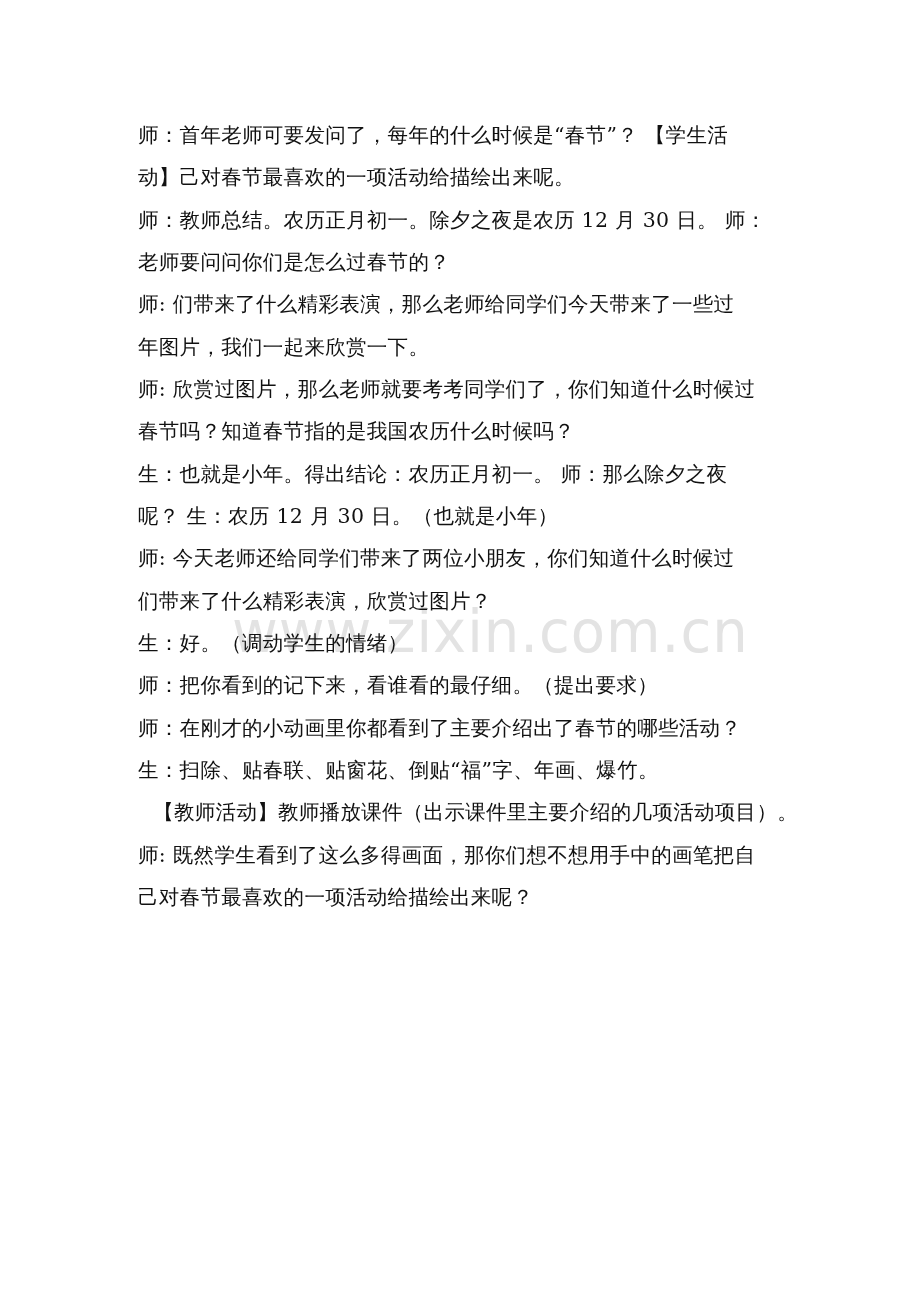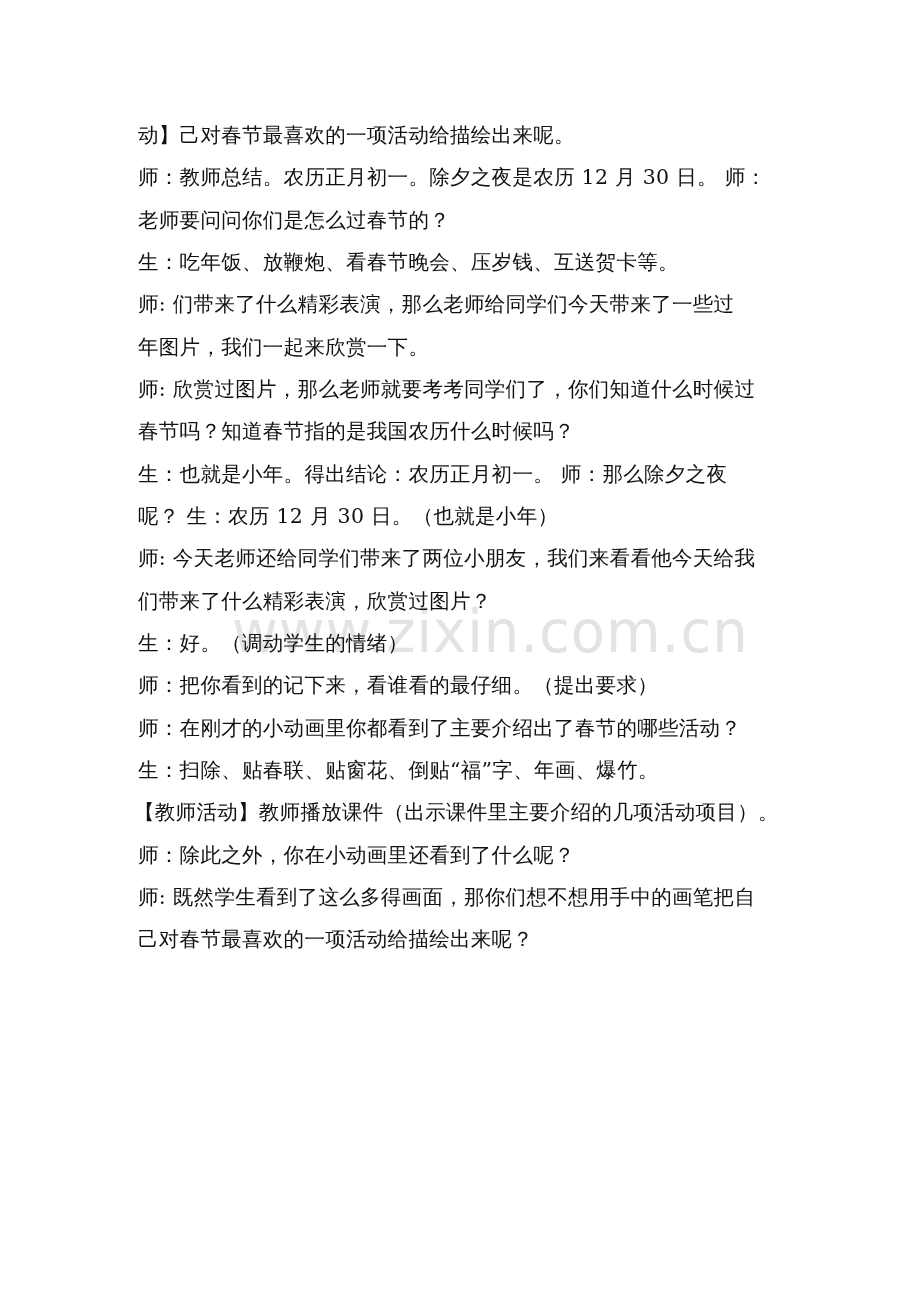"师：首年老师可要发问了，每年的什么时候是“春节”？ 【学生活" div.line { html: none -> <div>师：首年老师可要发问了，每年的什么时候是“春节”？ 【学生活</div> }
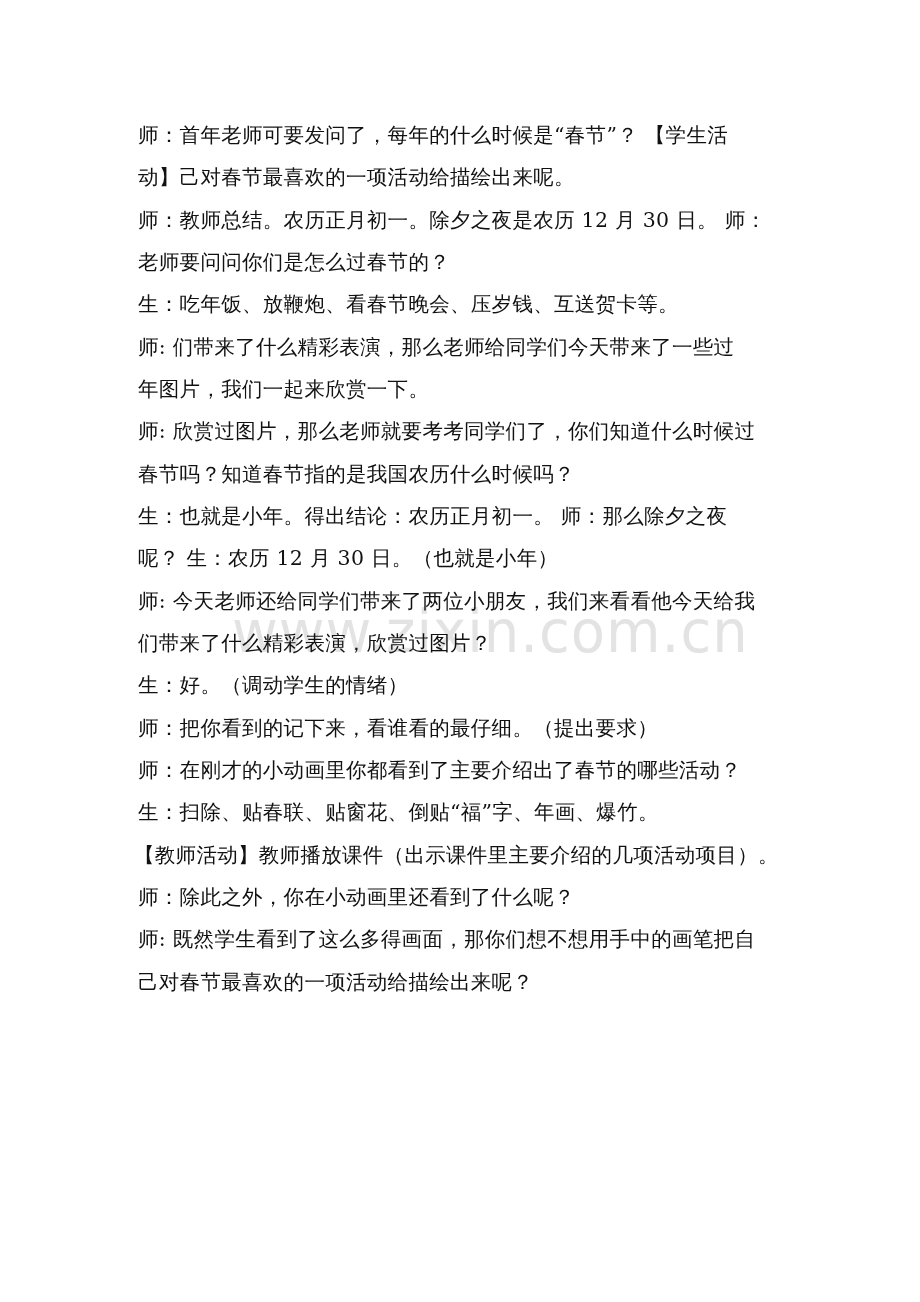"生：吃年饭、放鞭炮、看春节晚会、压岁钱、互送贺卡等。" div.line { html: <div>生：吃年饭、放鞭炮、看春节晚会、压岁钱、互送贺卡等。</div> -> none }
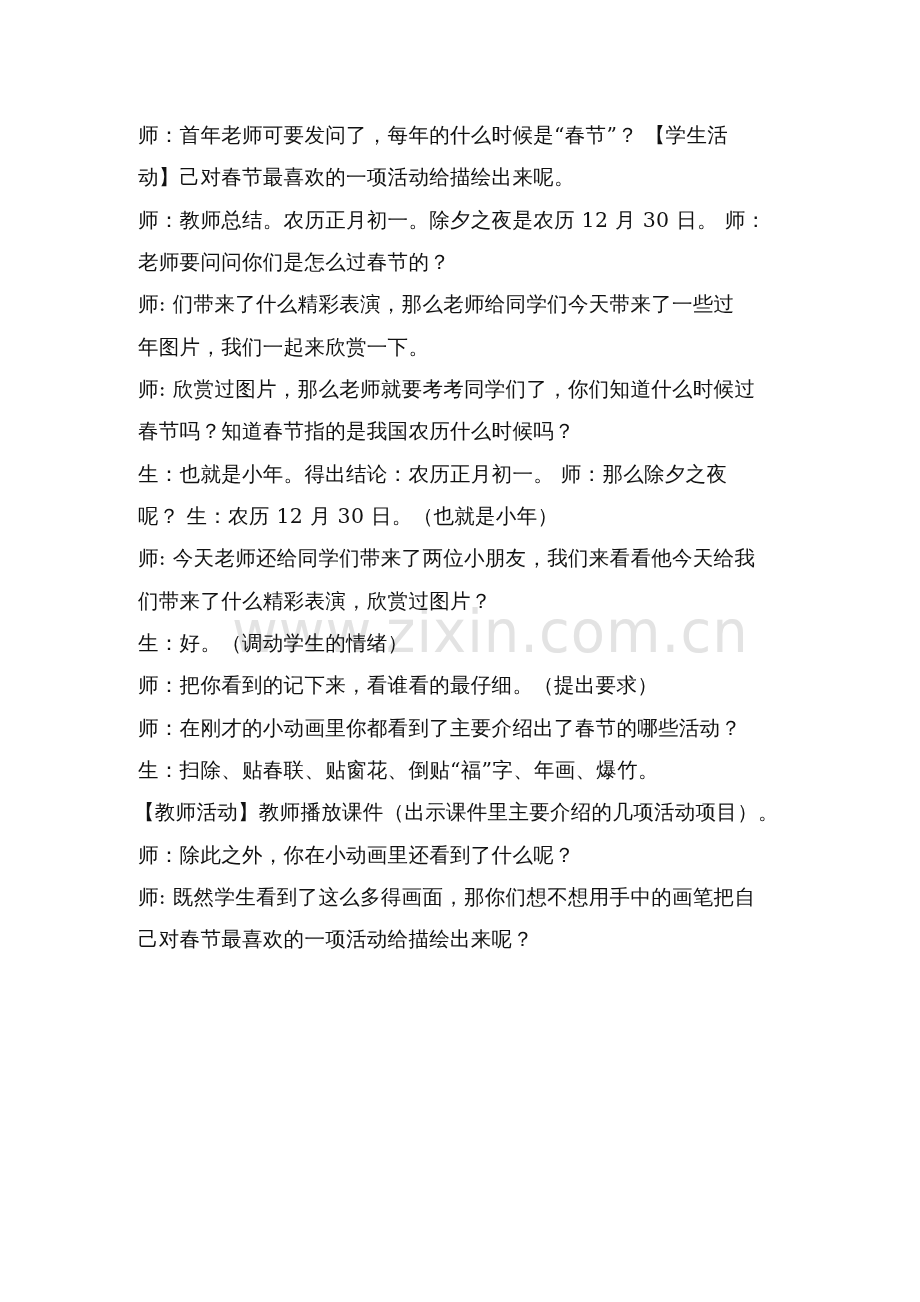"师: 今天老师还给同学们带来了两位小朋友，我们来看看他今天给我" div.line { text: 我们来看看他今天给我 -> 你们知道什么时候过 }
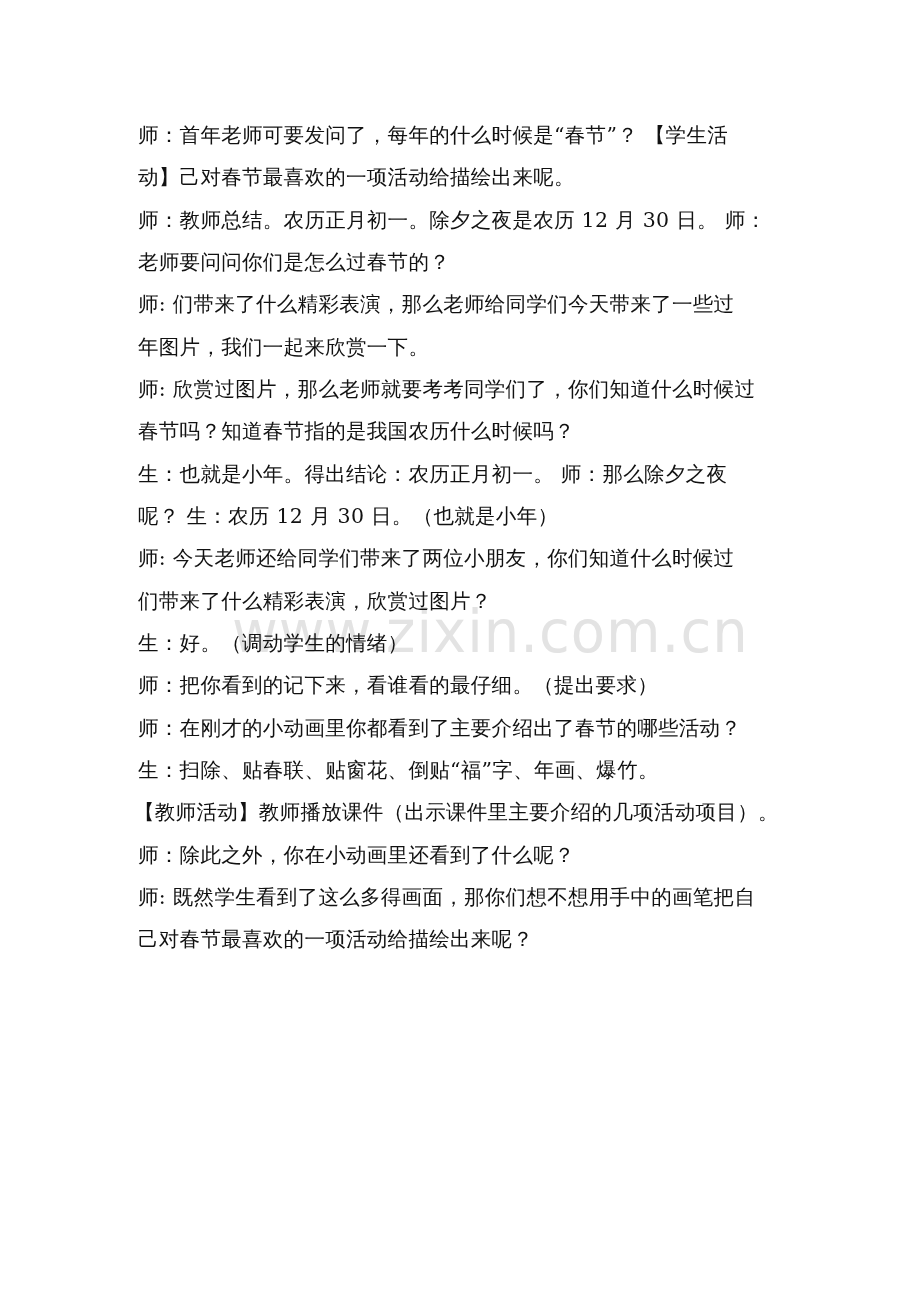"【教师活动】教师播放课件（出示课件里主要介绍的几项活动项目）。" .line.indent-bracket { text-align: none -> right }
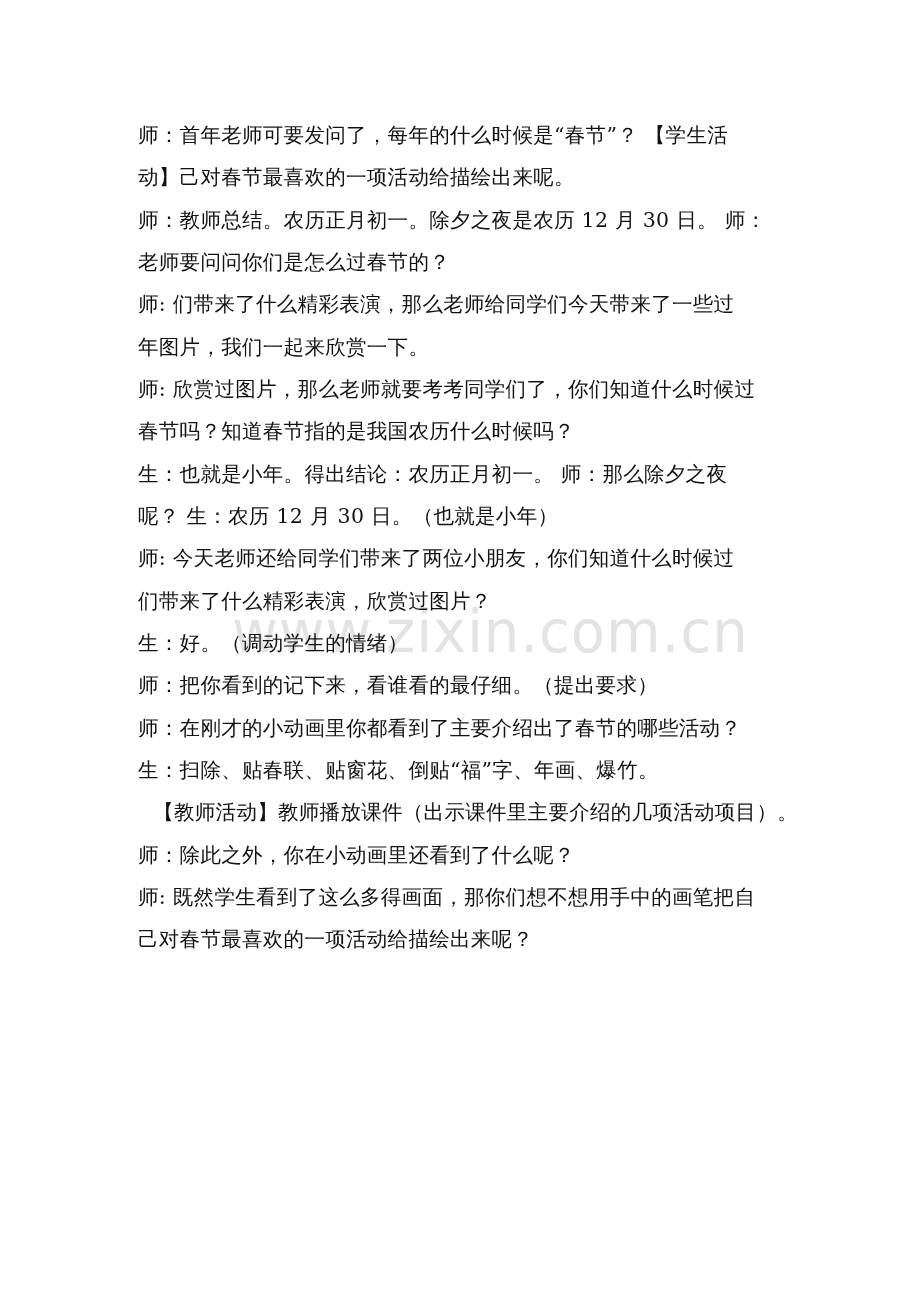"师：除此之外，你在小动画里还看到了什么呢？" div.line { html: <div> 师：除此之外，你在小动画里还看到了什么呢？</div> -> none }
